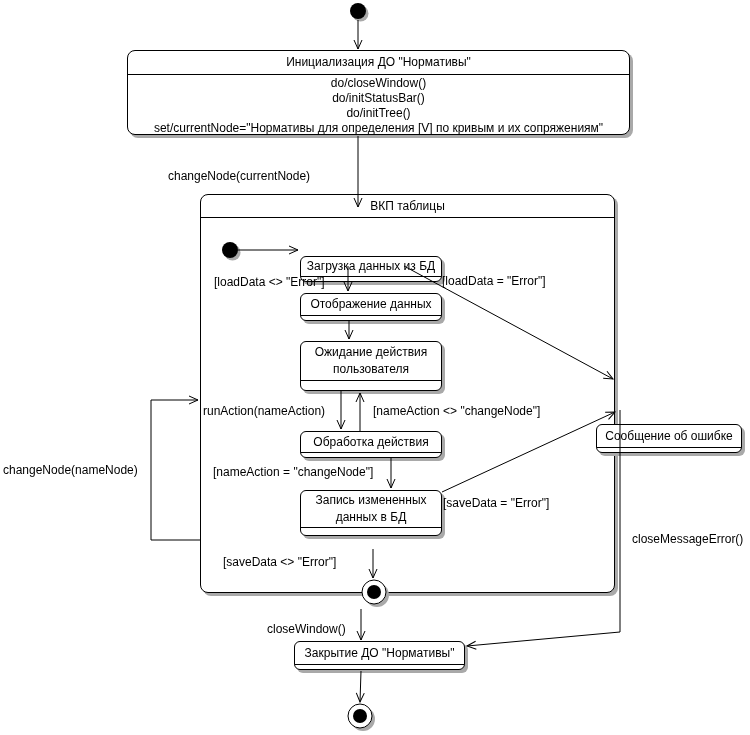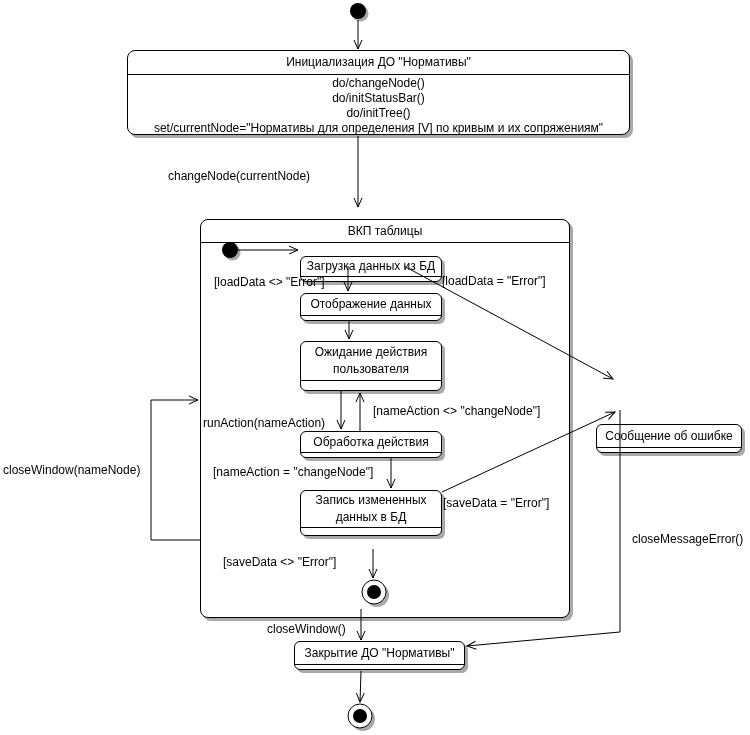"do/changeNode()" div { text: do/changeNode -> do/closeWindow }
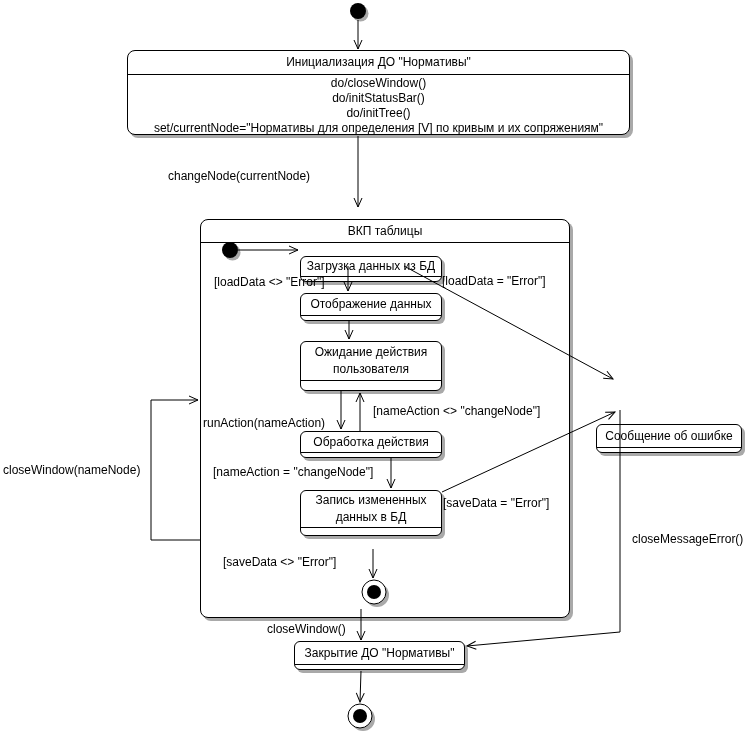"ВКП таблицы" div.state { top: 219px -> 194px; width: 370px -> 415px }
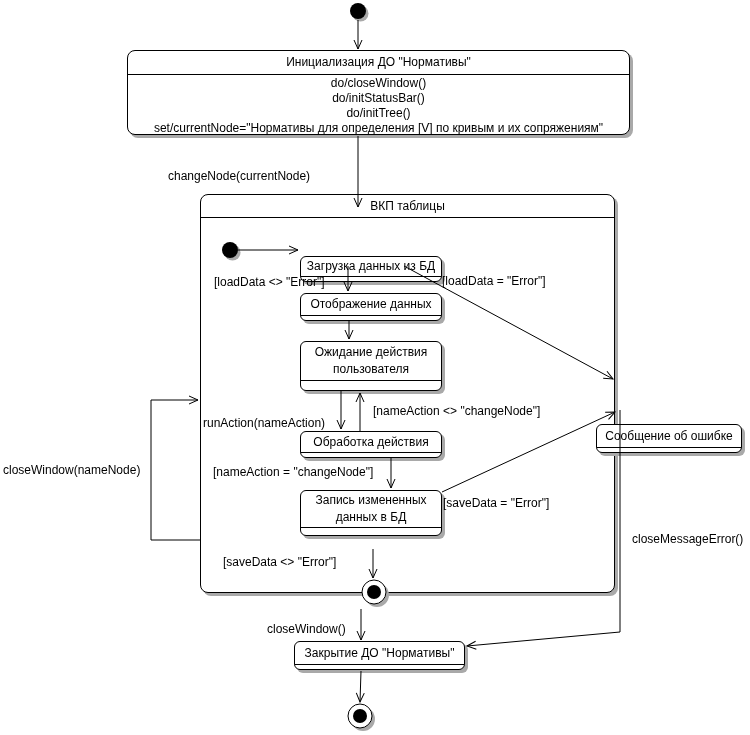"runAction(nameAction)" span.tlabel { margin-top: 12px -> none }
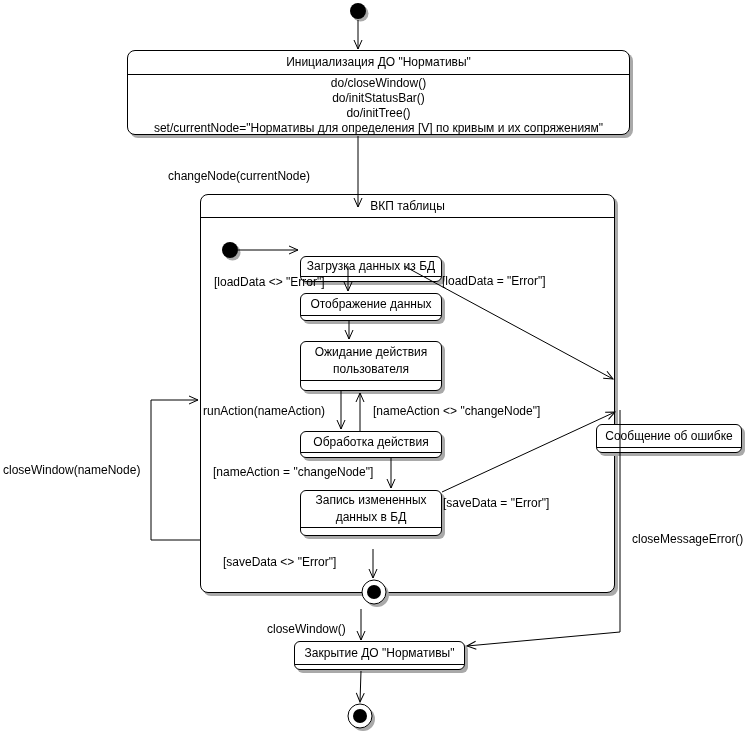"closeWindow(nameNode)" span.tlabel { text: closeWindow -> changeNode }
